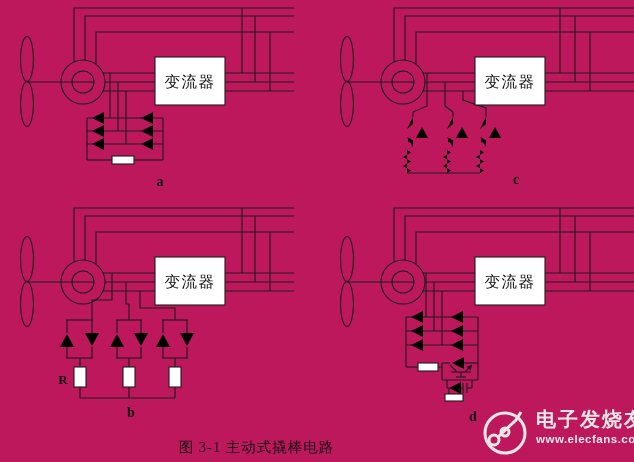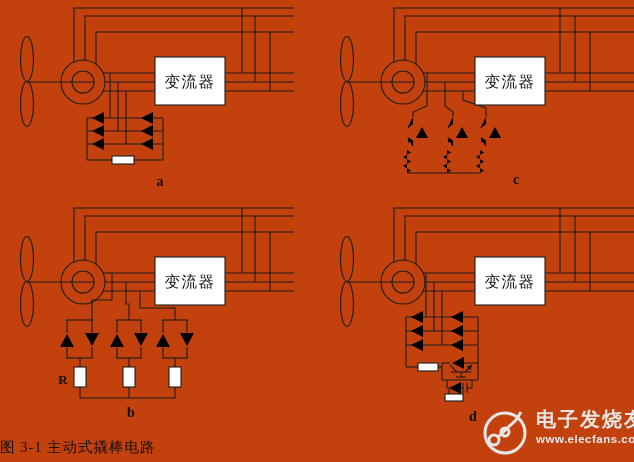"变流器" #stage { background: #c2410c -> #be185d }
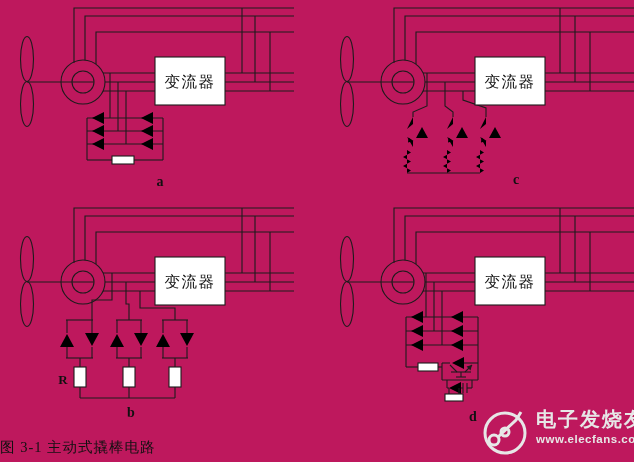"图 3-1 主动式撬棒电路" #caption { text-align: left -> center }
